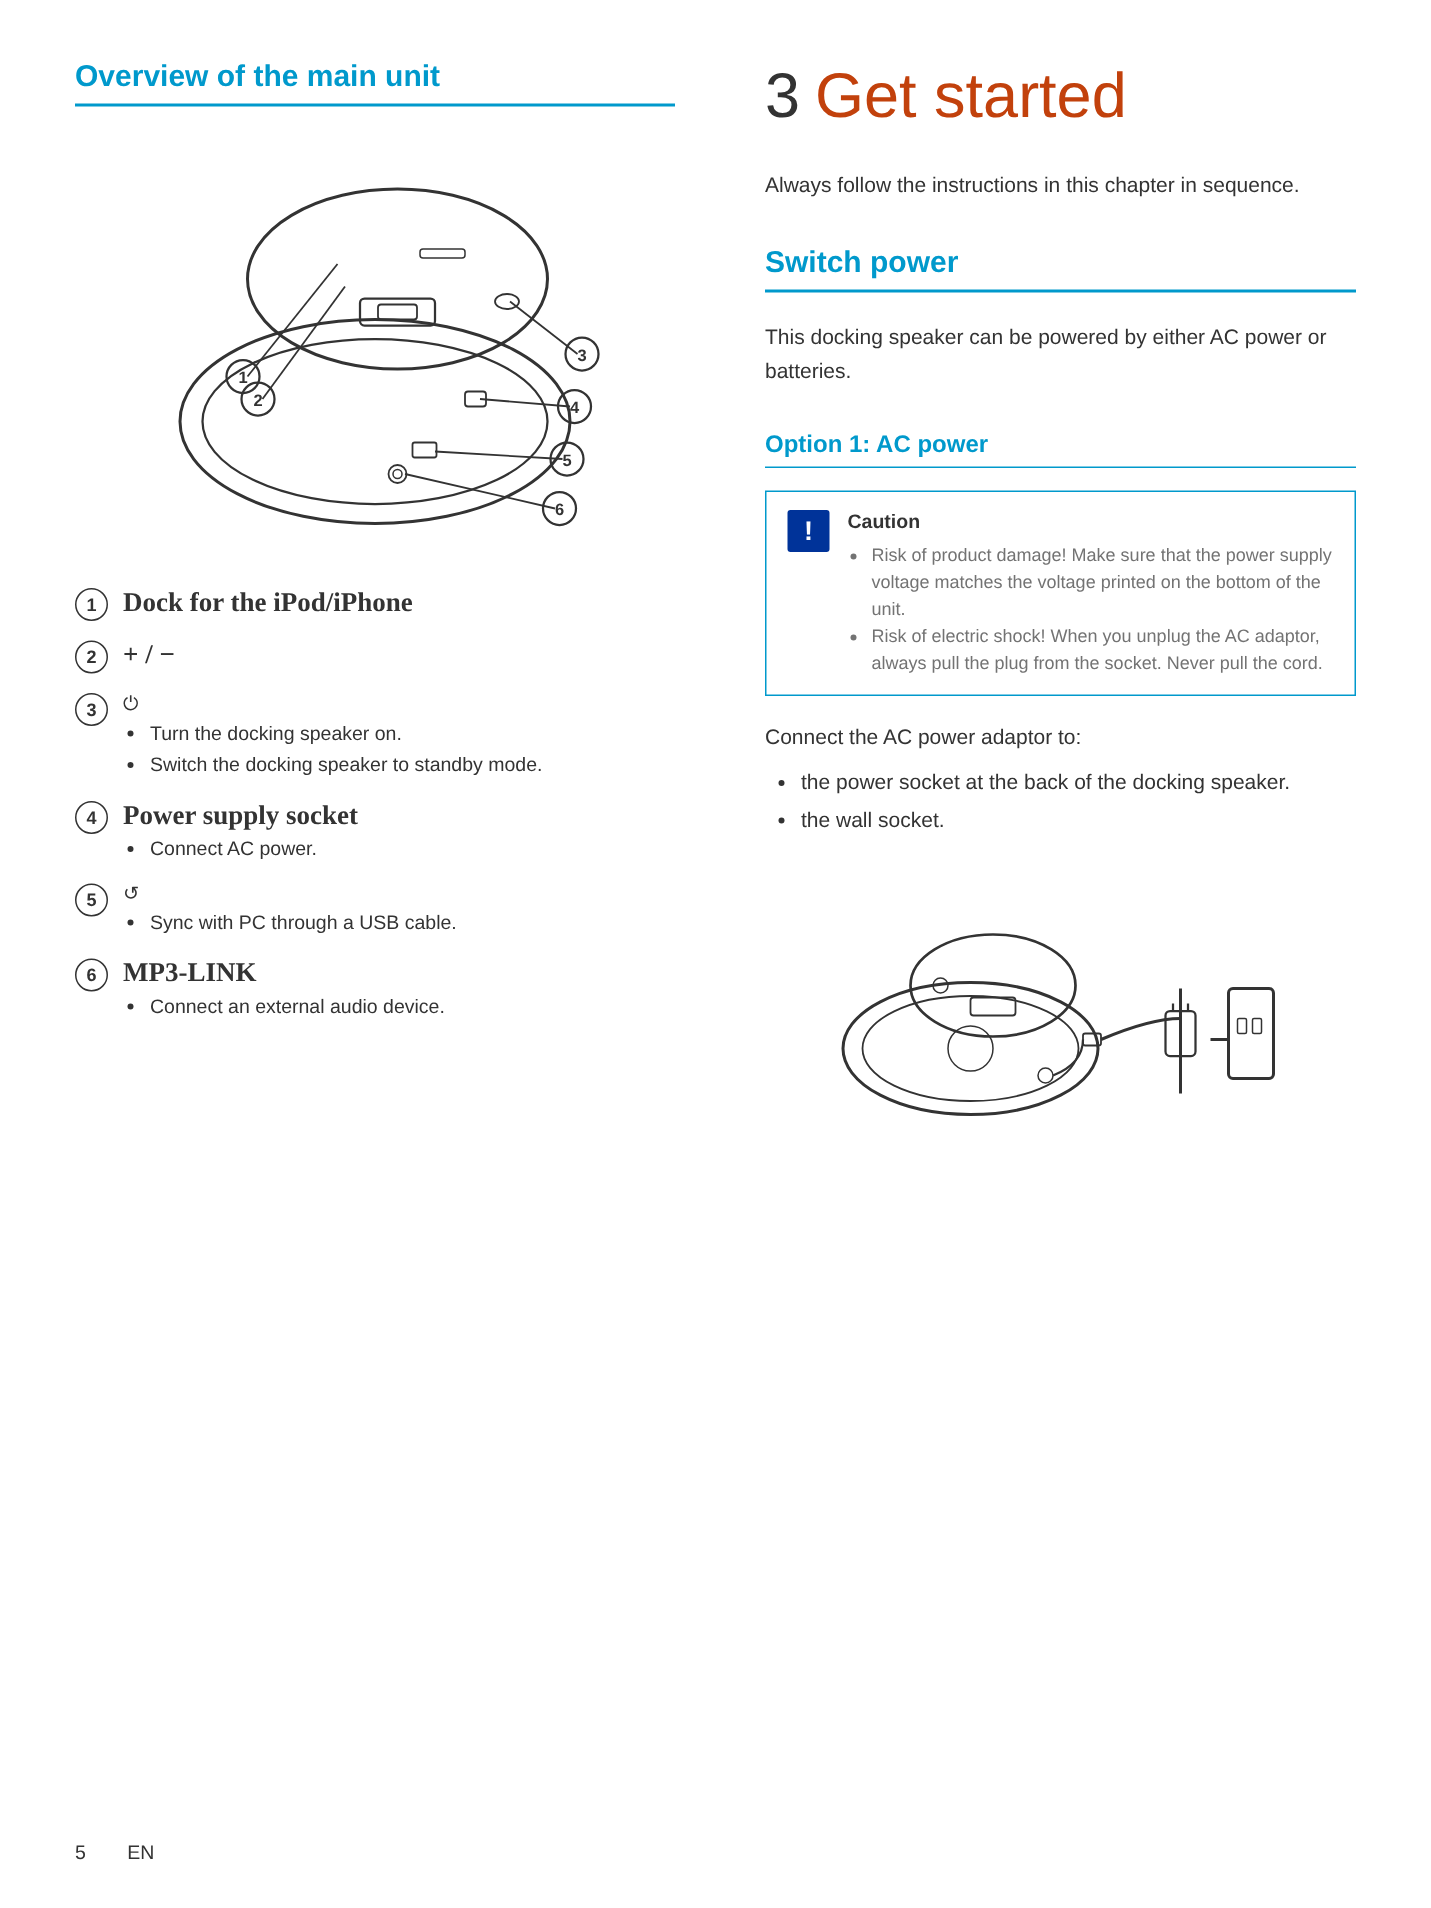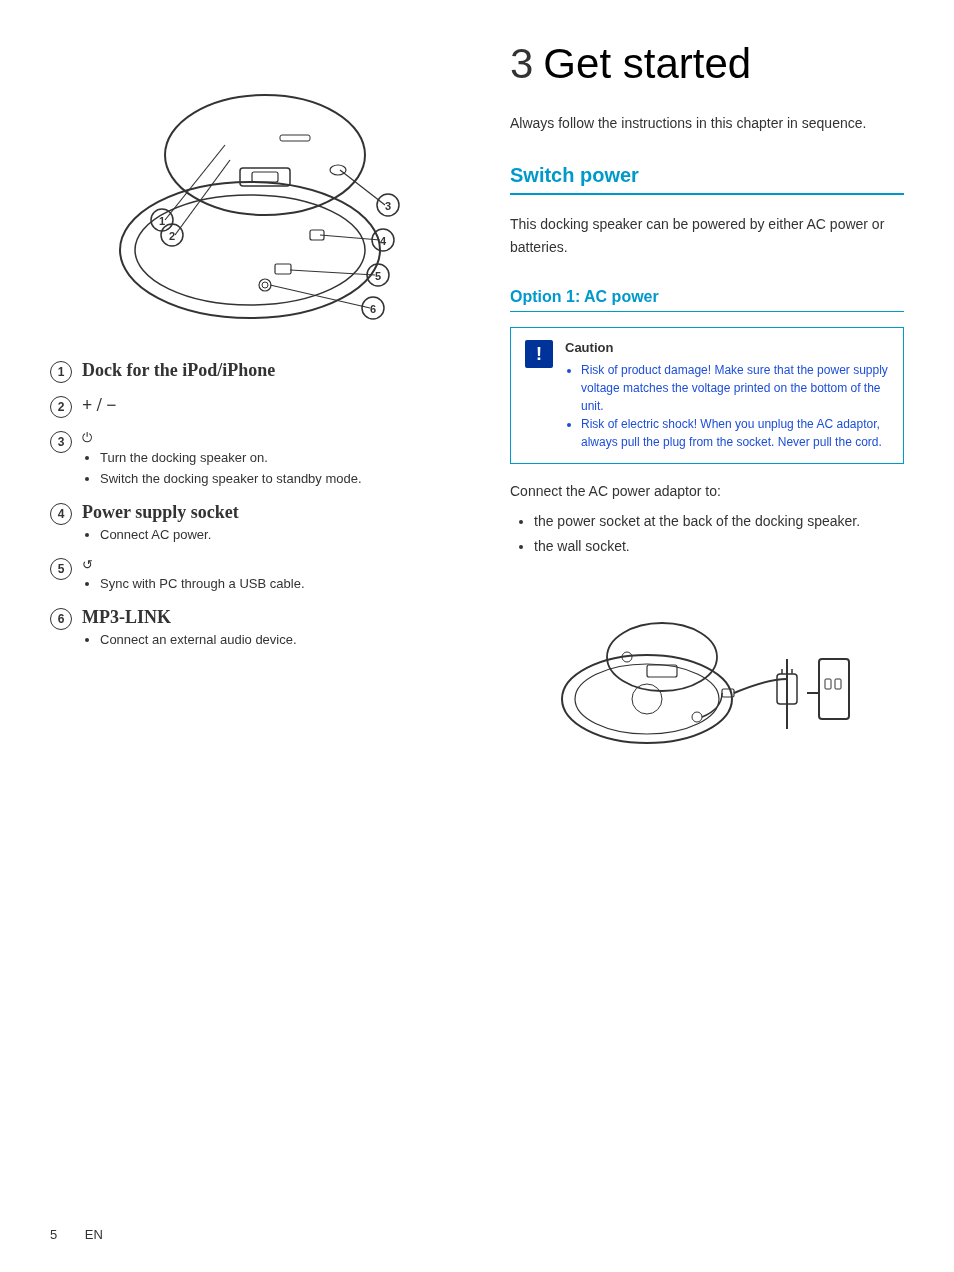"Overview of the main unit" div.section-title { html: none -> <div>Overview of the main unit</div> }
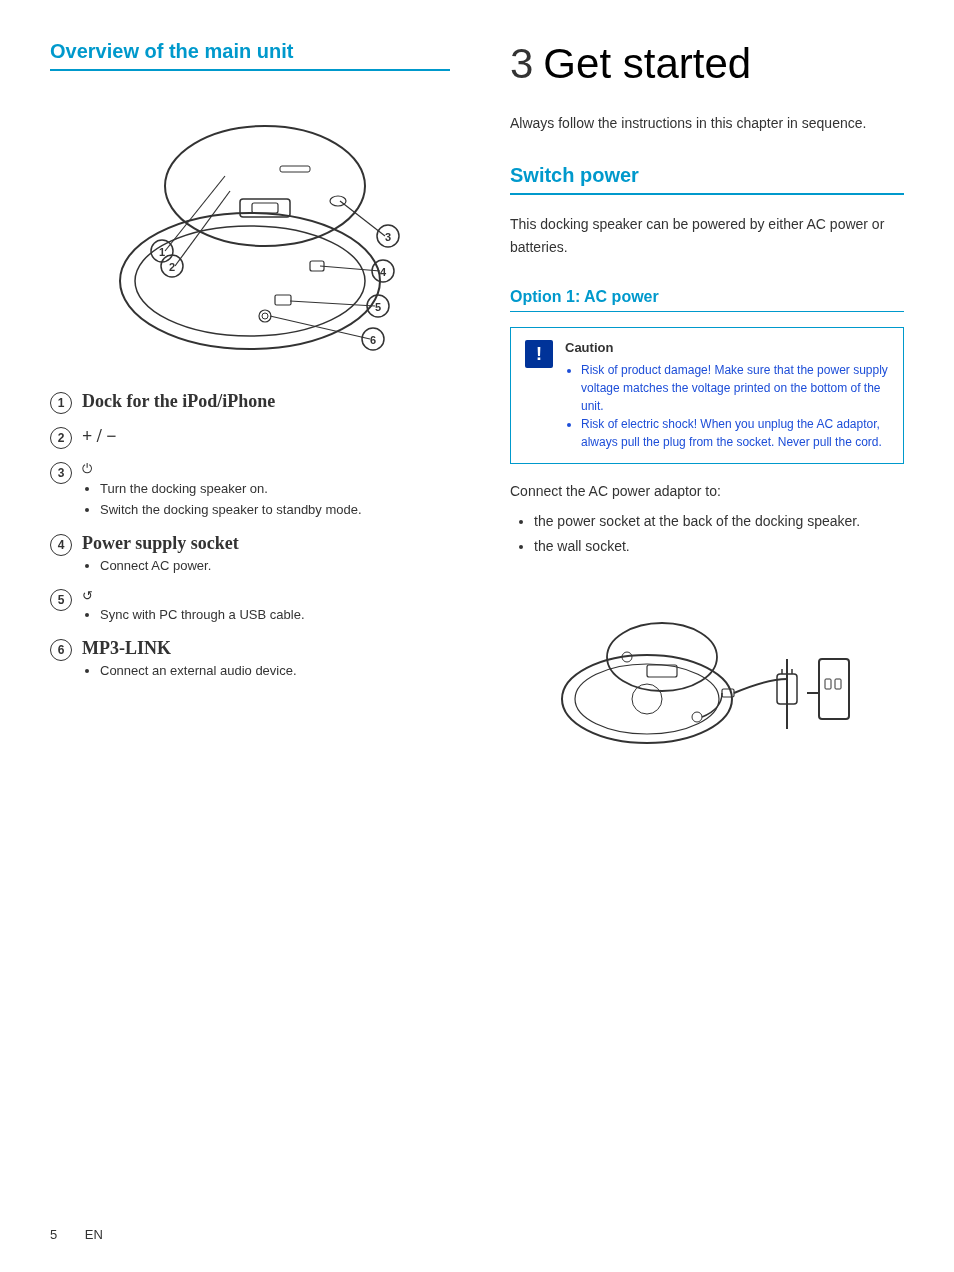"Get started" .chapter-heading { color: #000000 -> #c2410c }
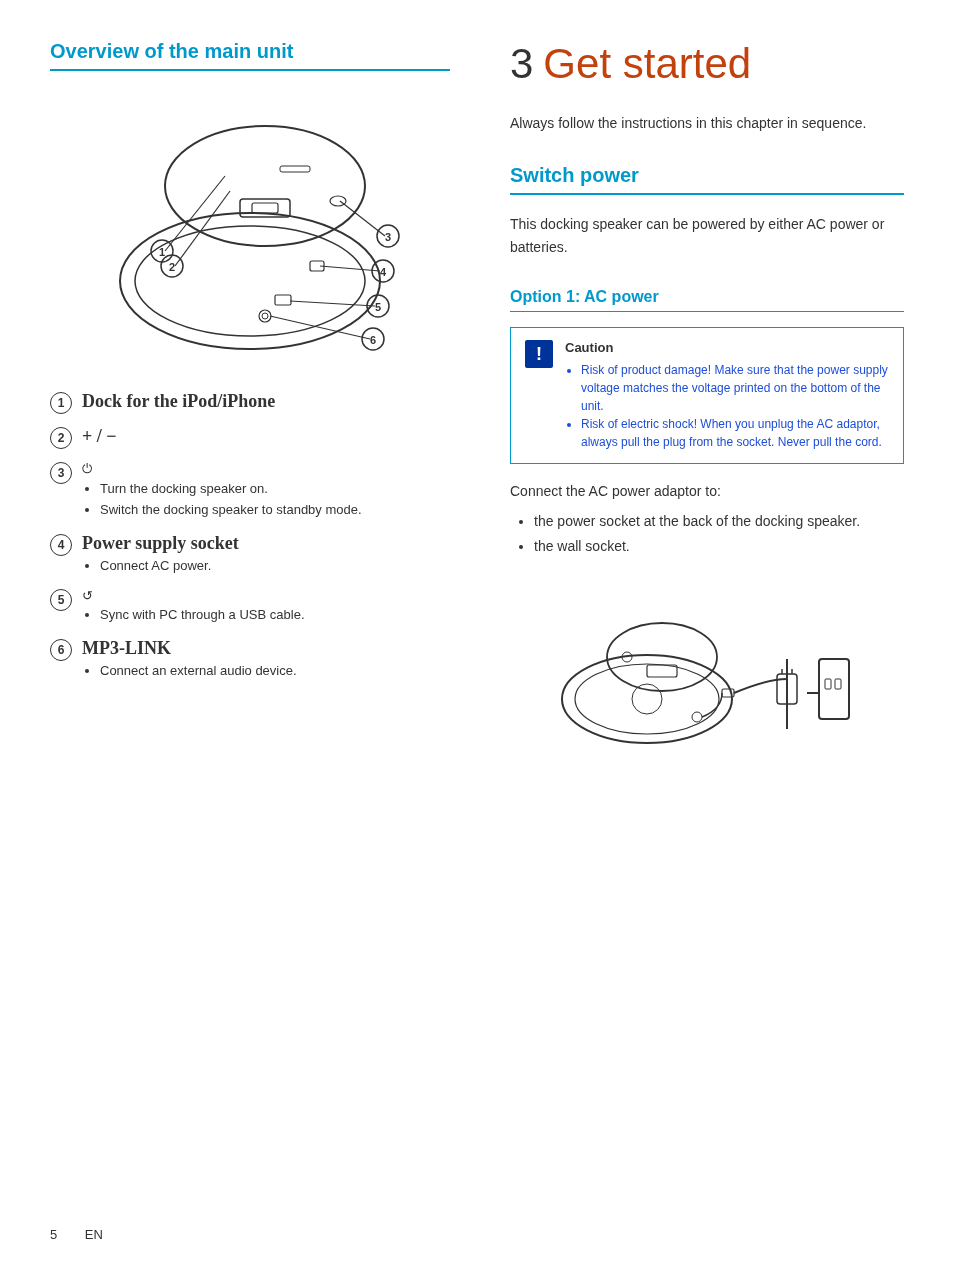"Risk of product damage! Make" .caution-list { color: #1d4ed8 -> #737373 }
